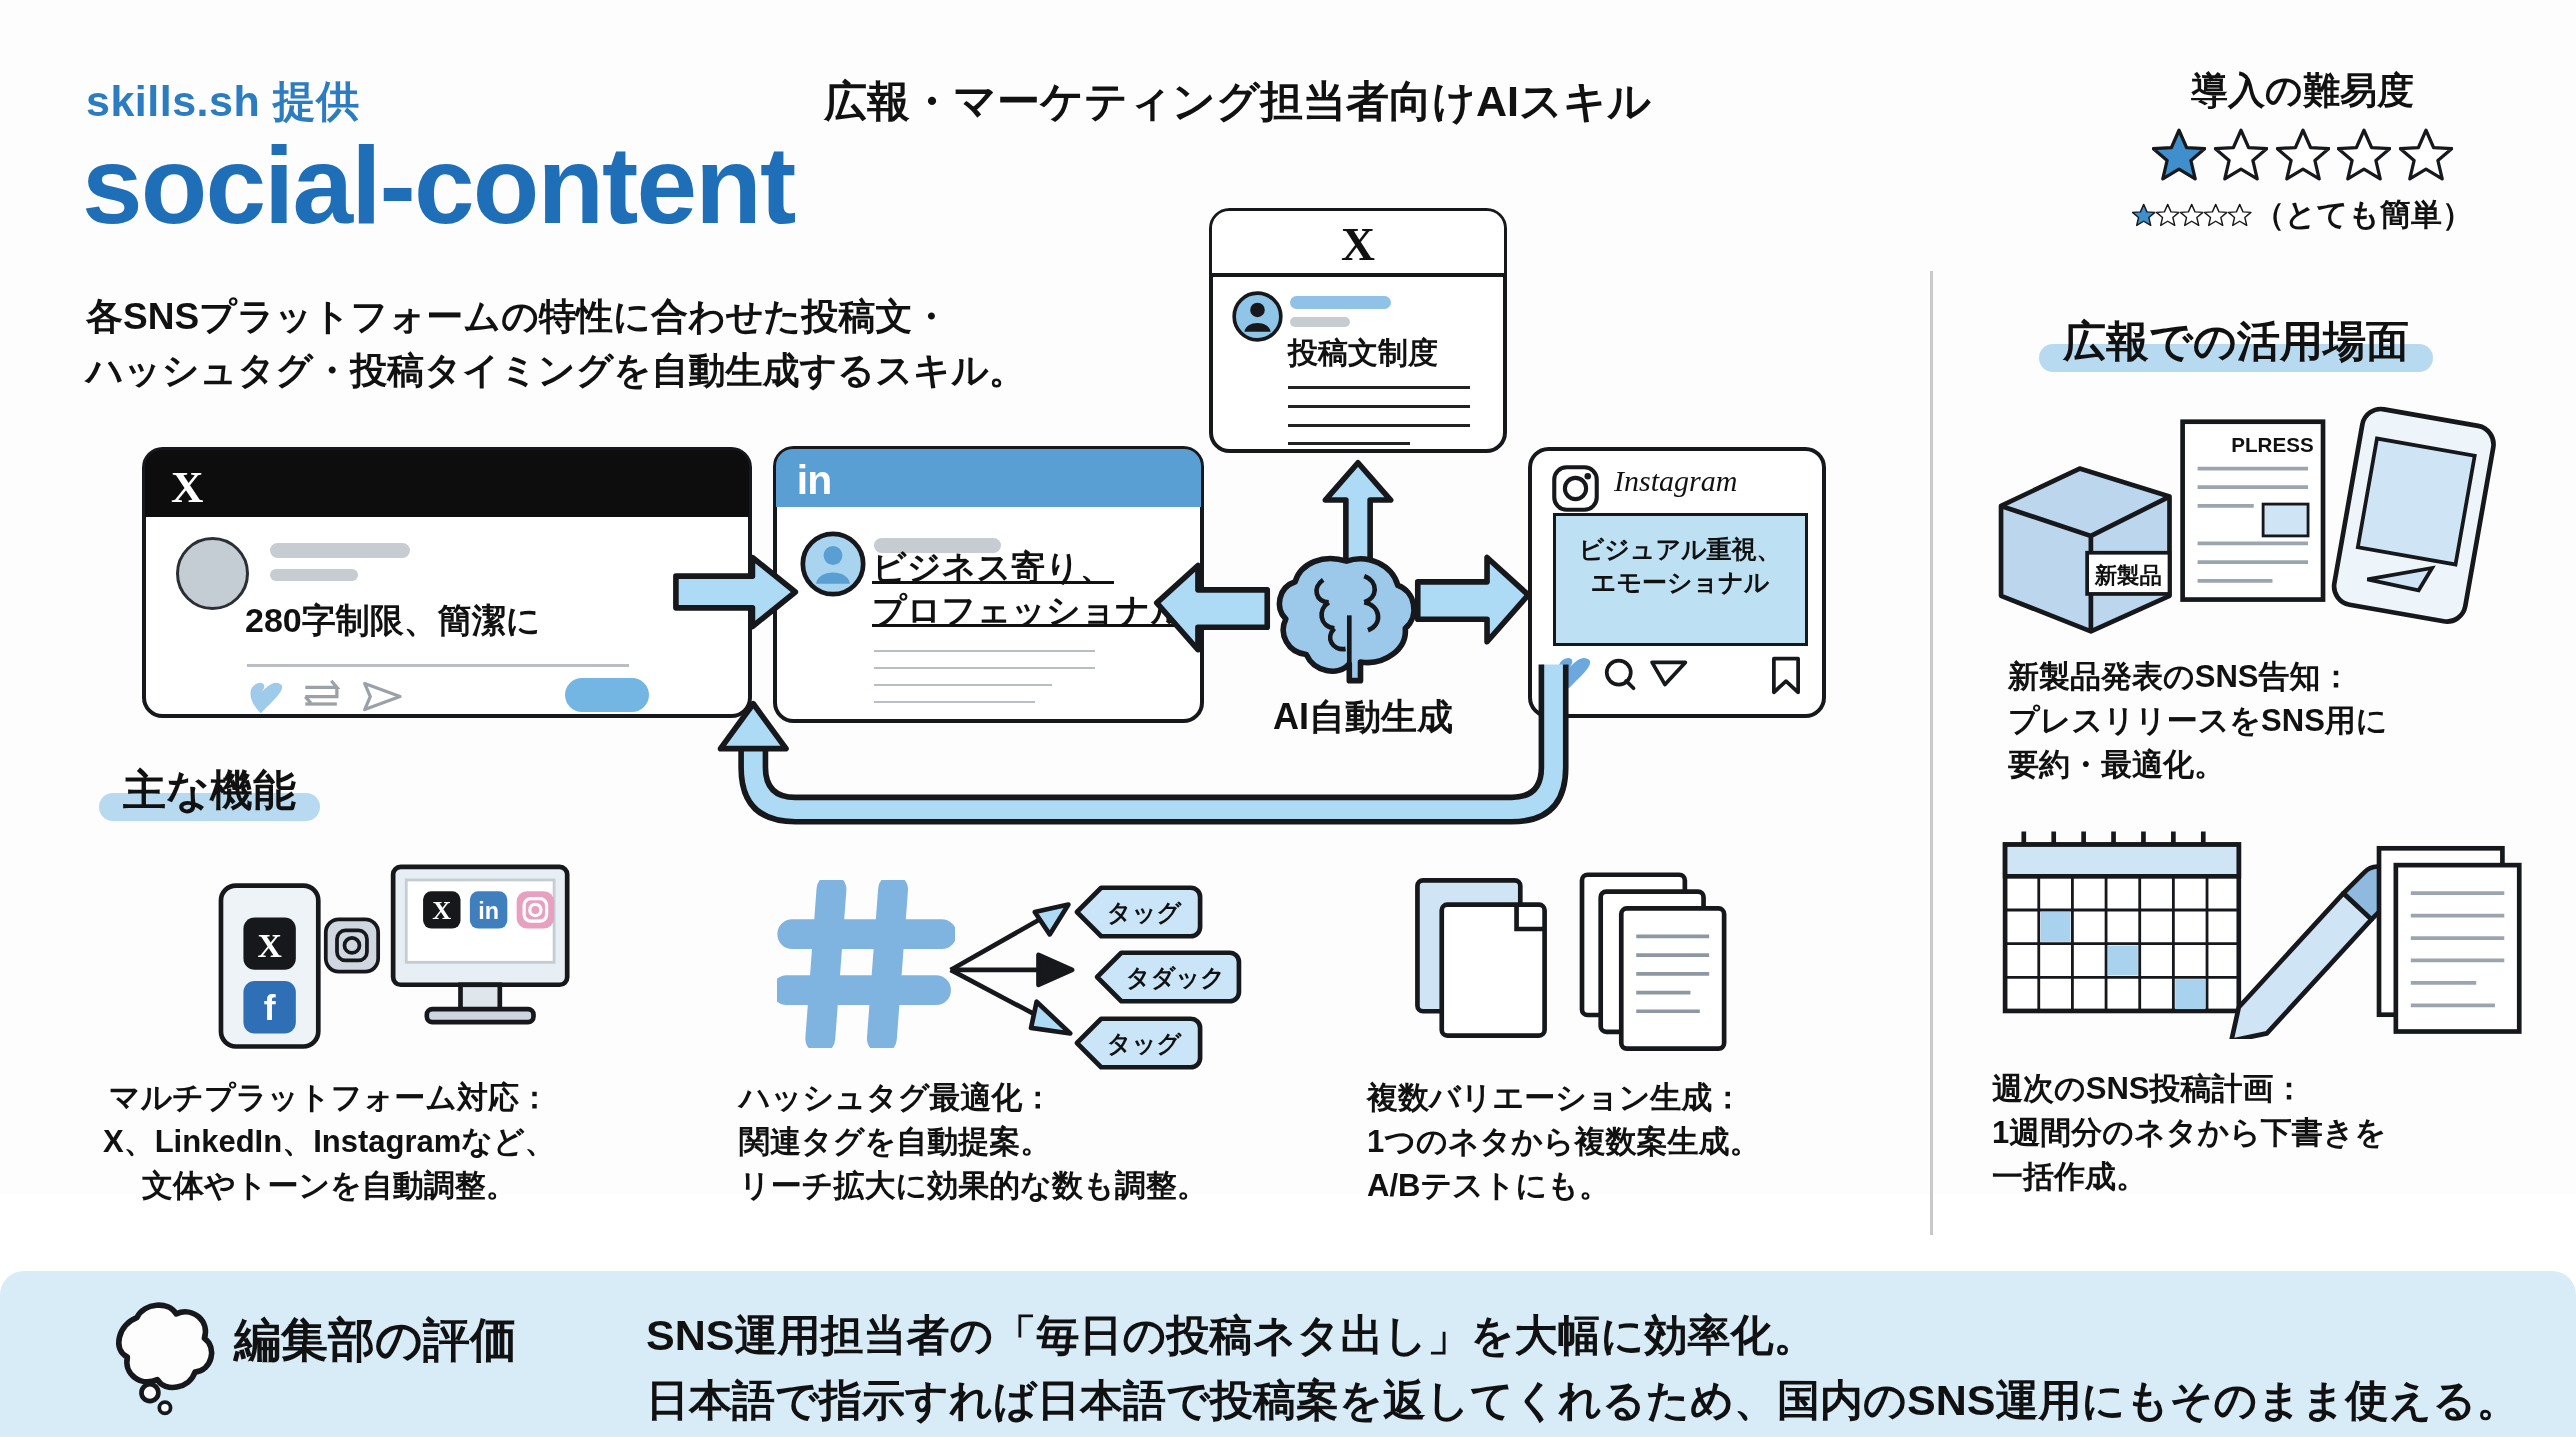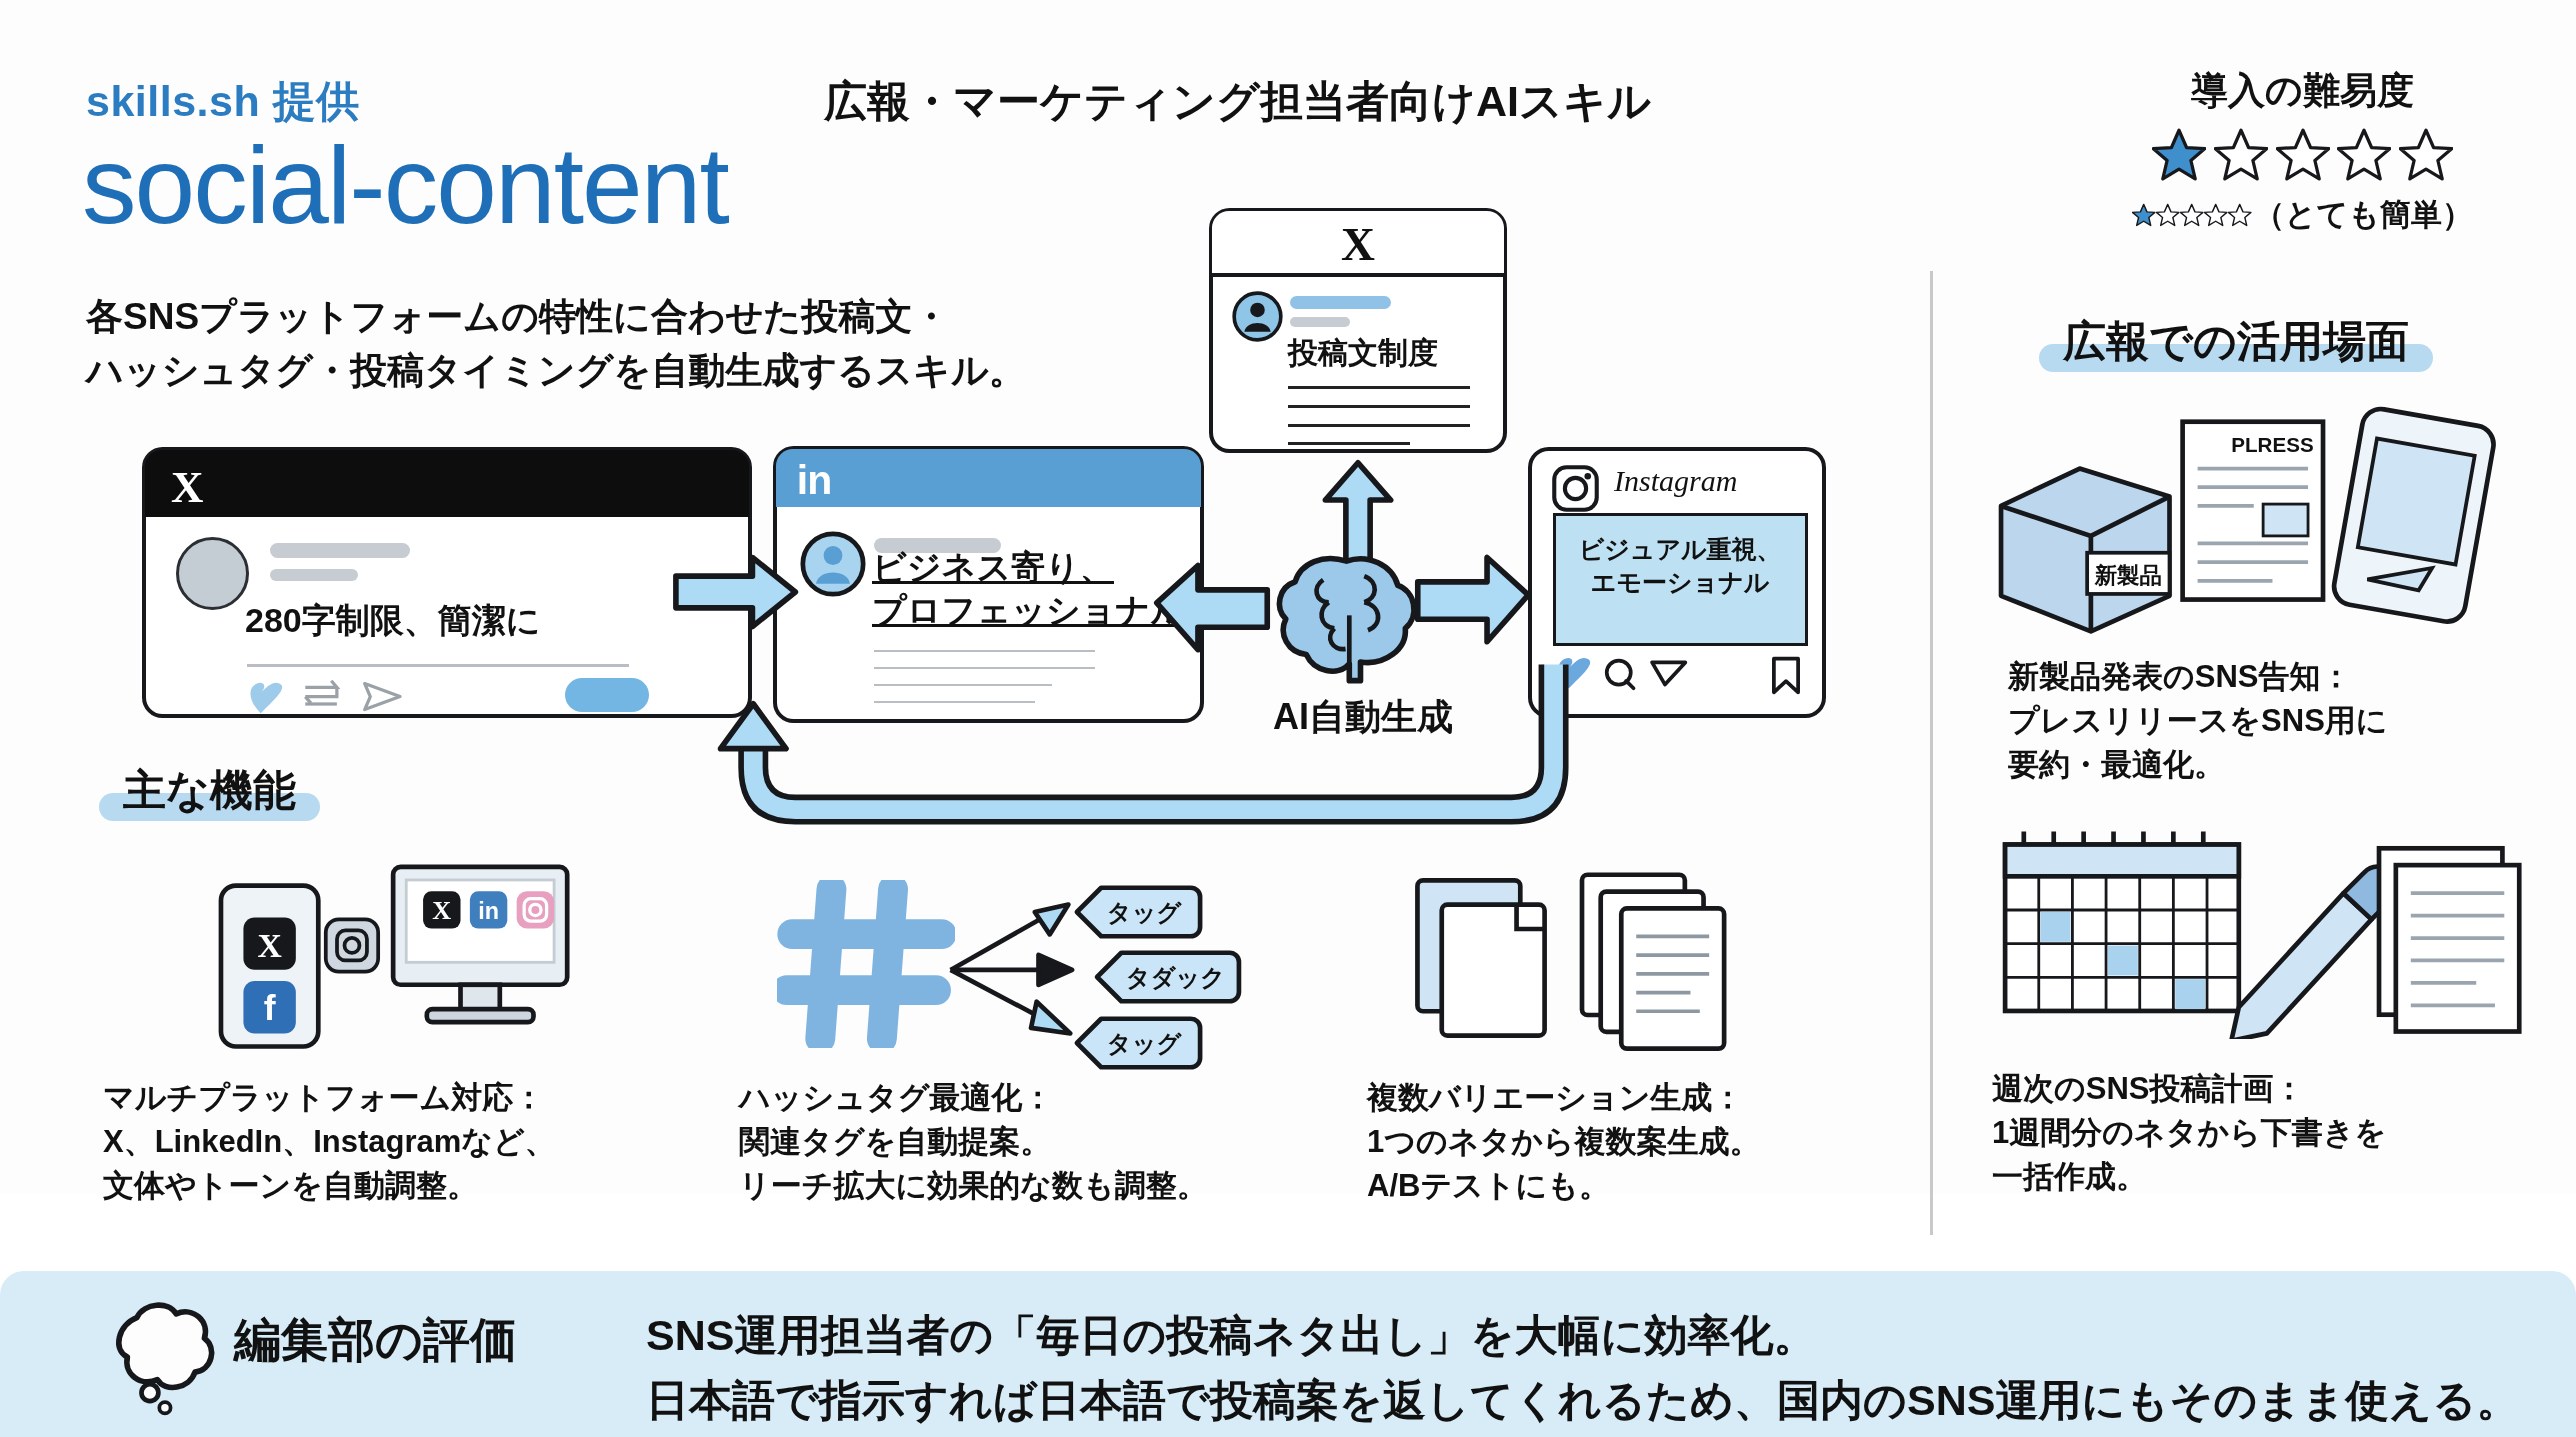"social-content" .bigtitle { font-weight: 400 -> 700 }
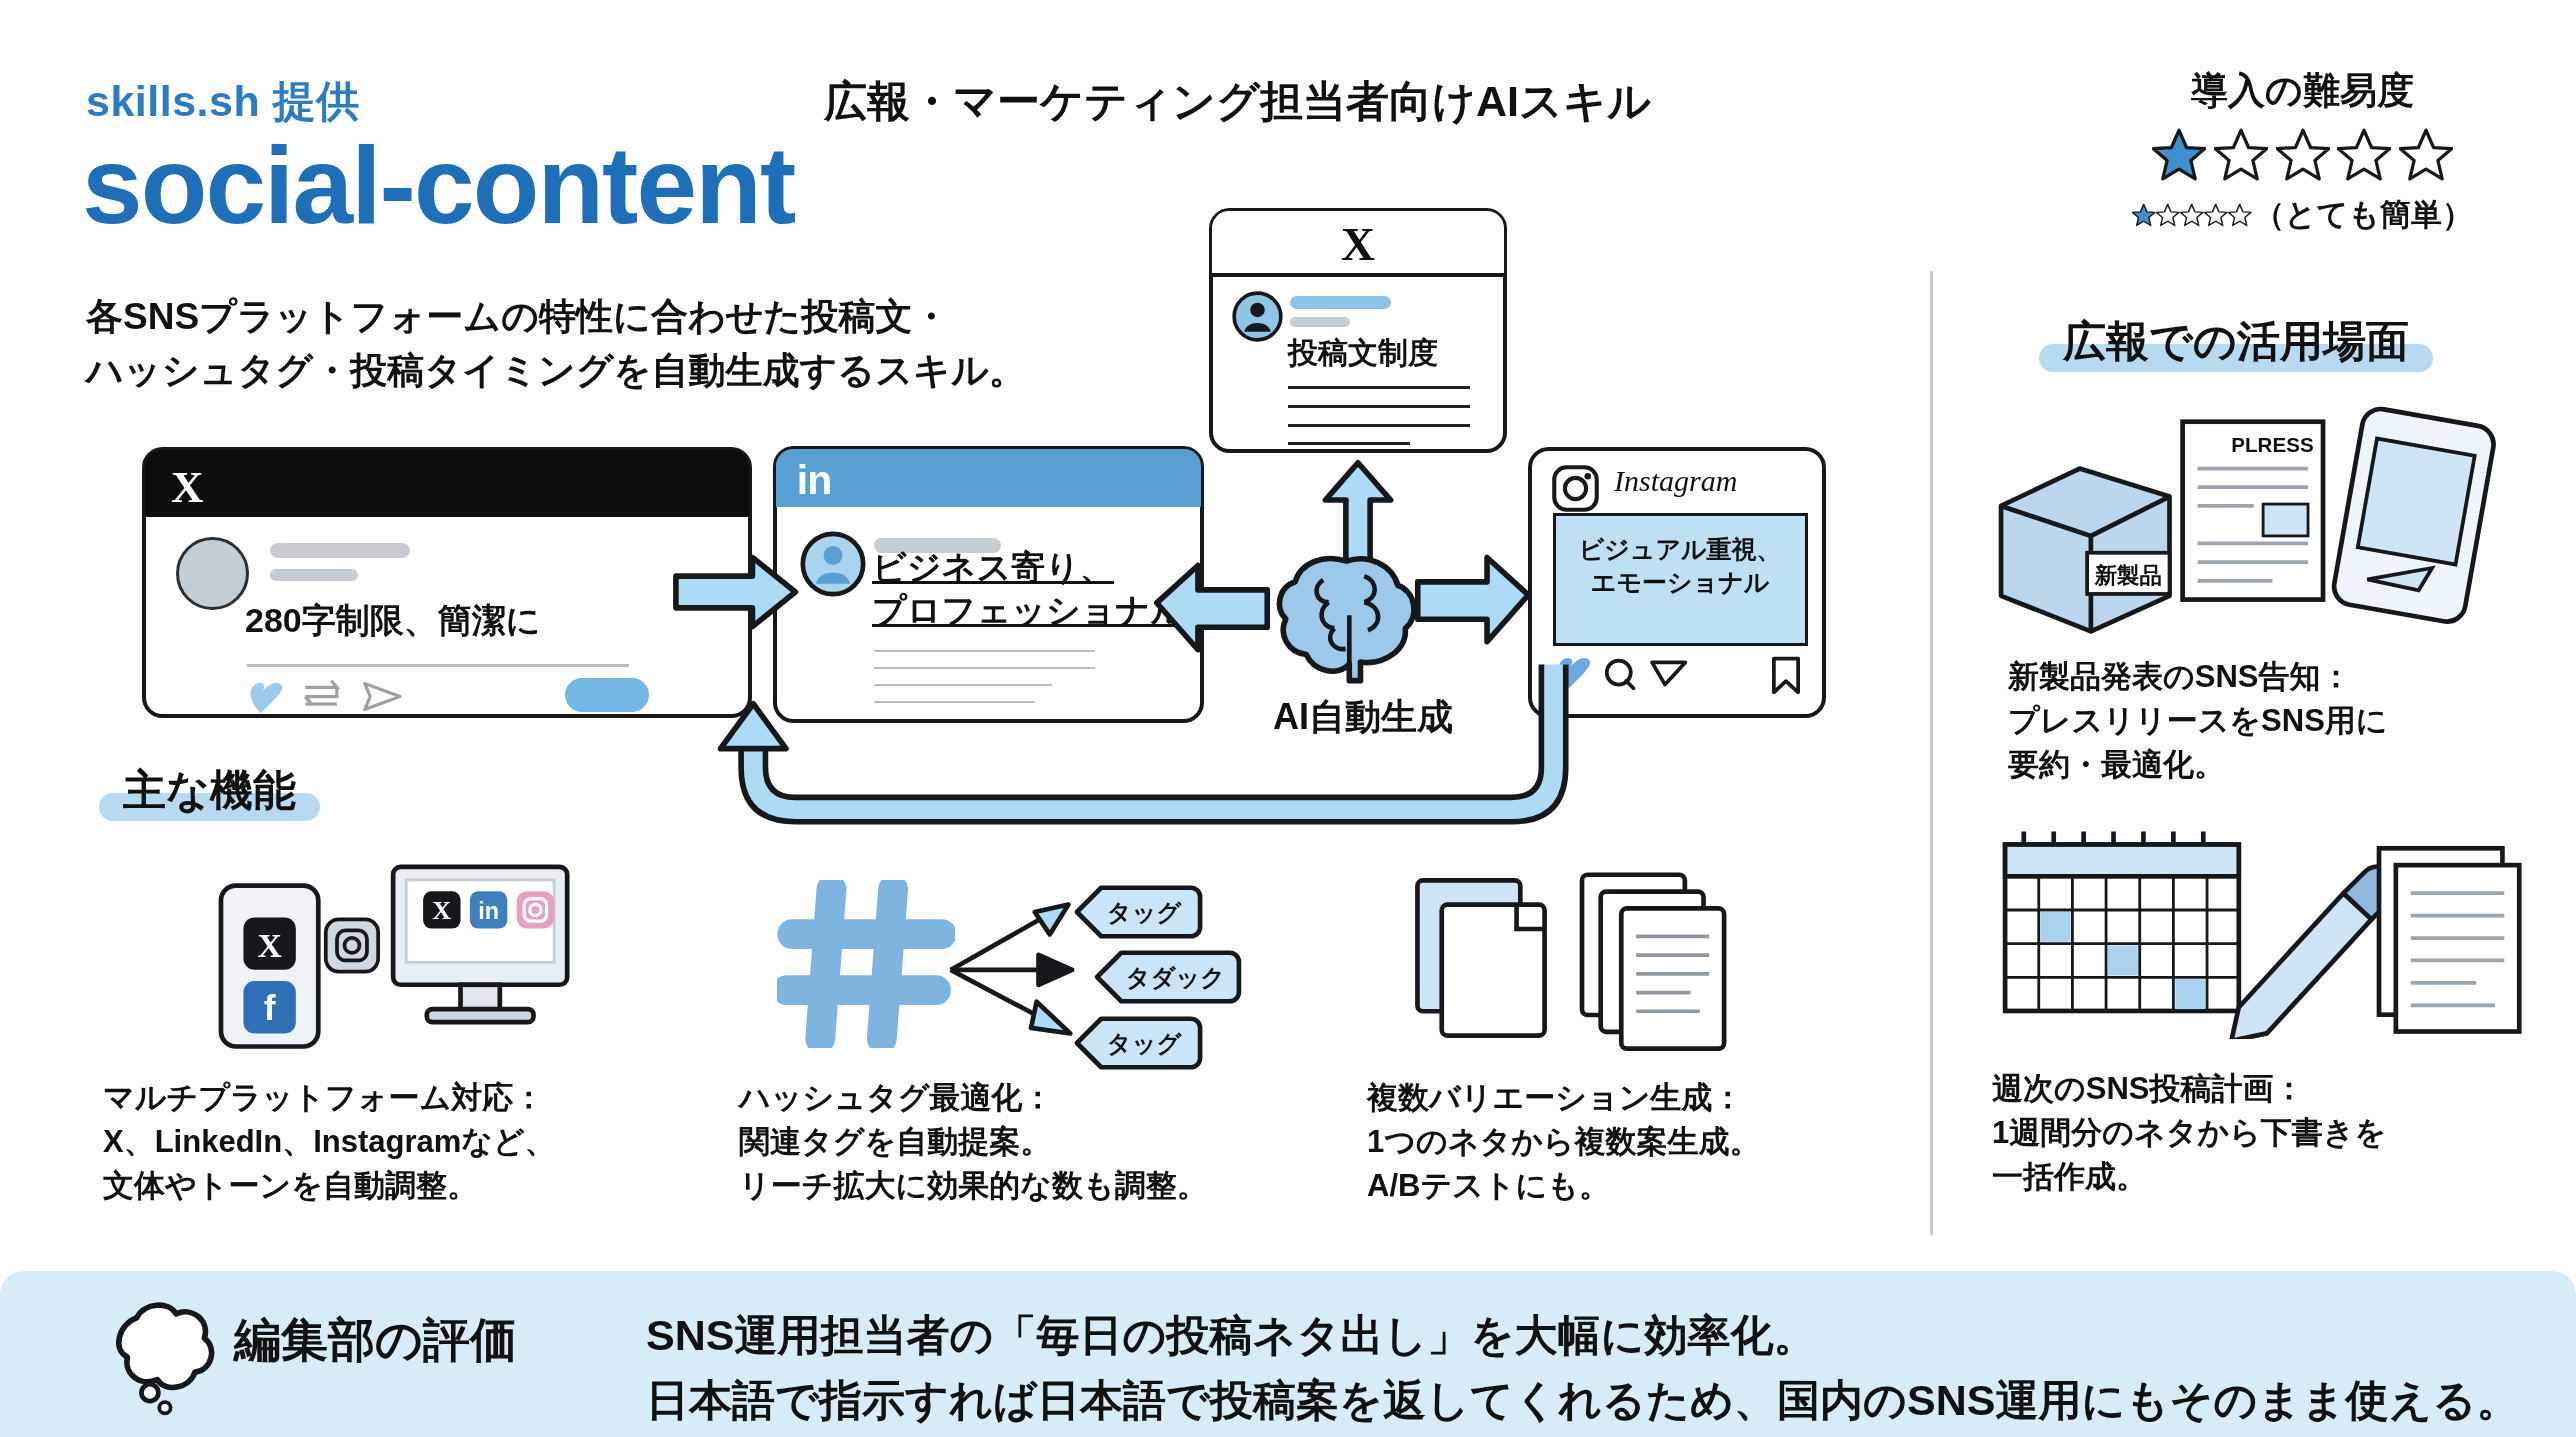"マルチプラットフォーム対応：" div.feat-cap { text-align: none -> center }
